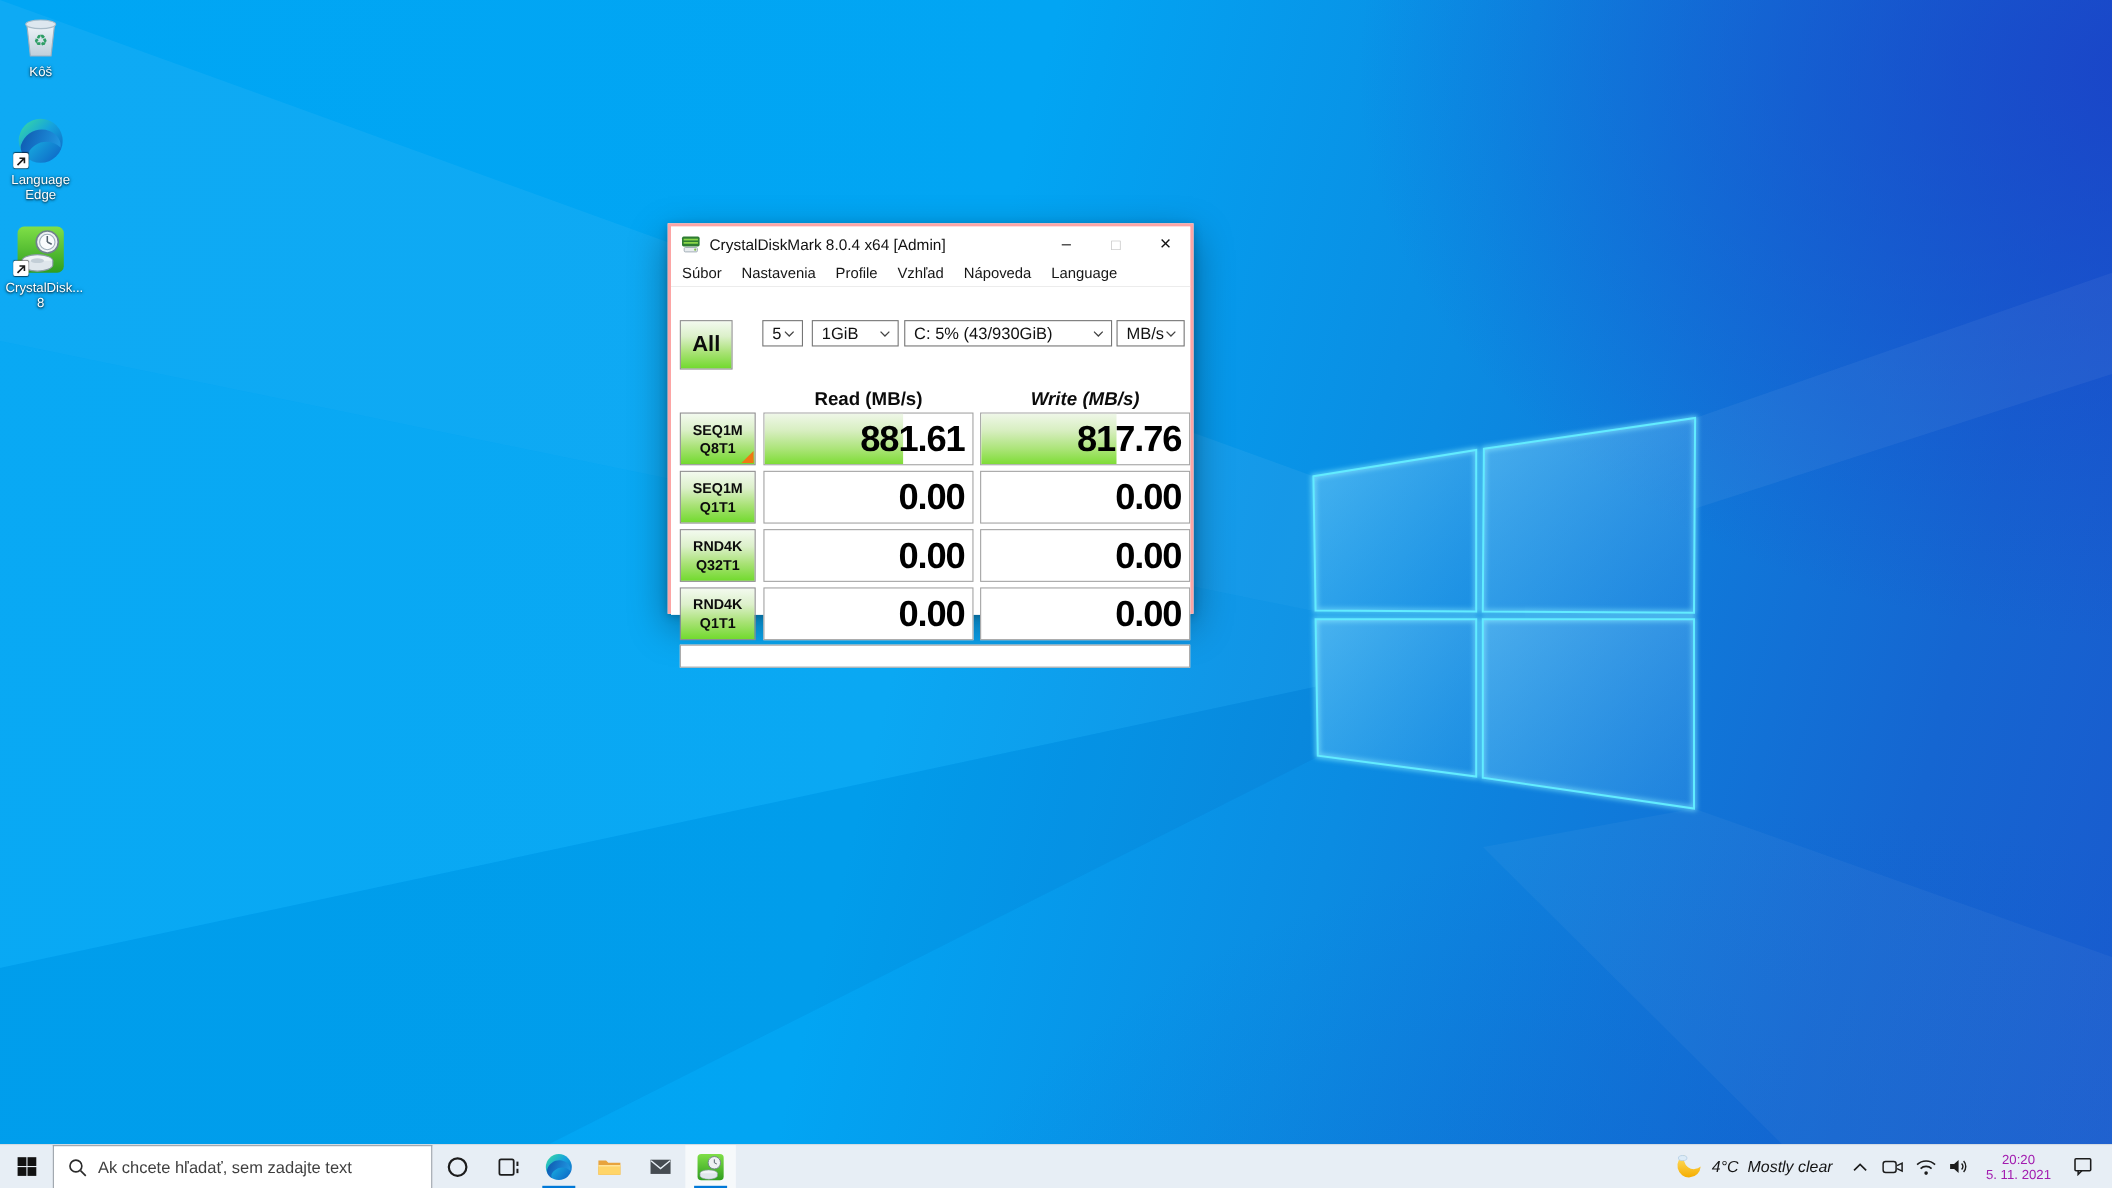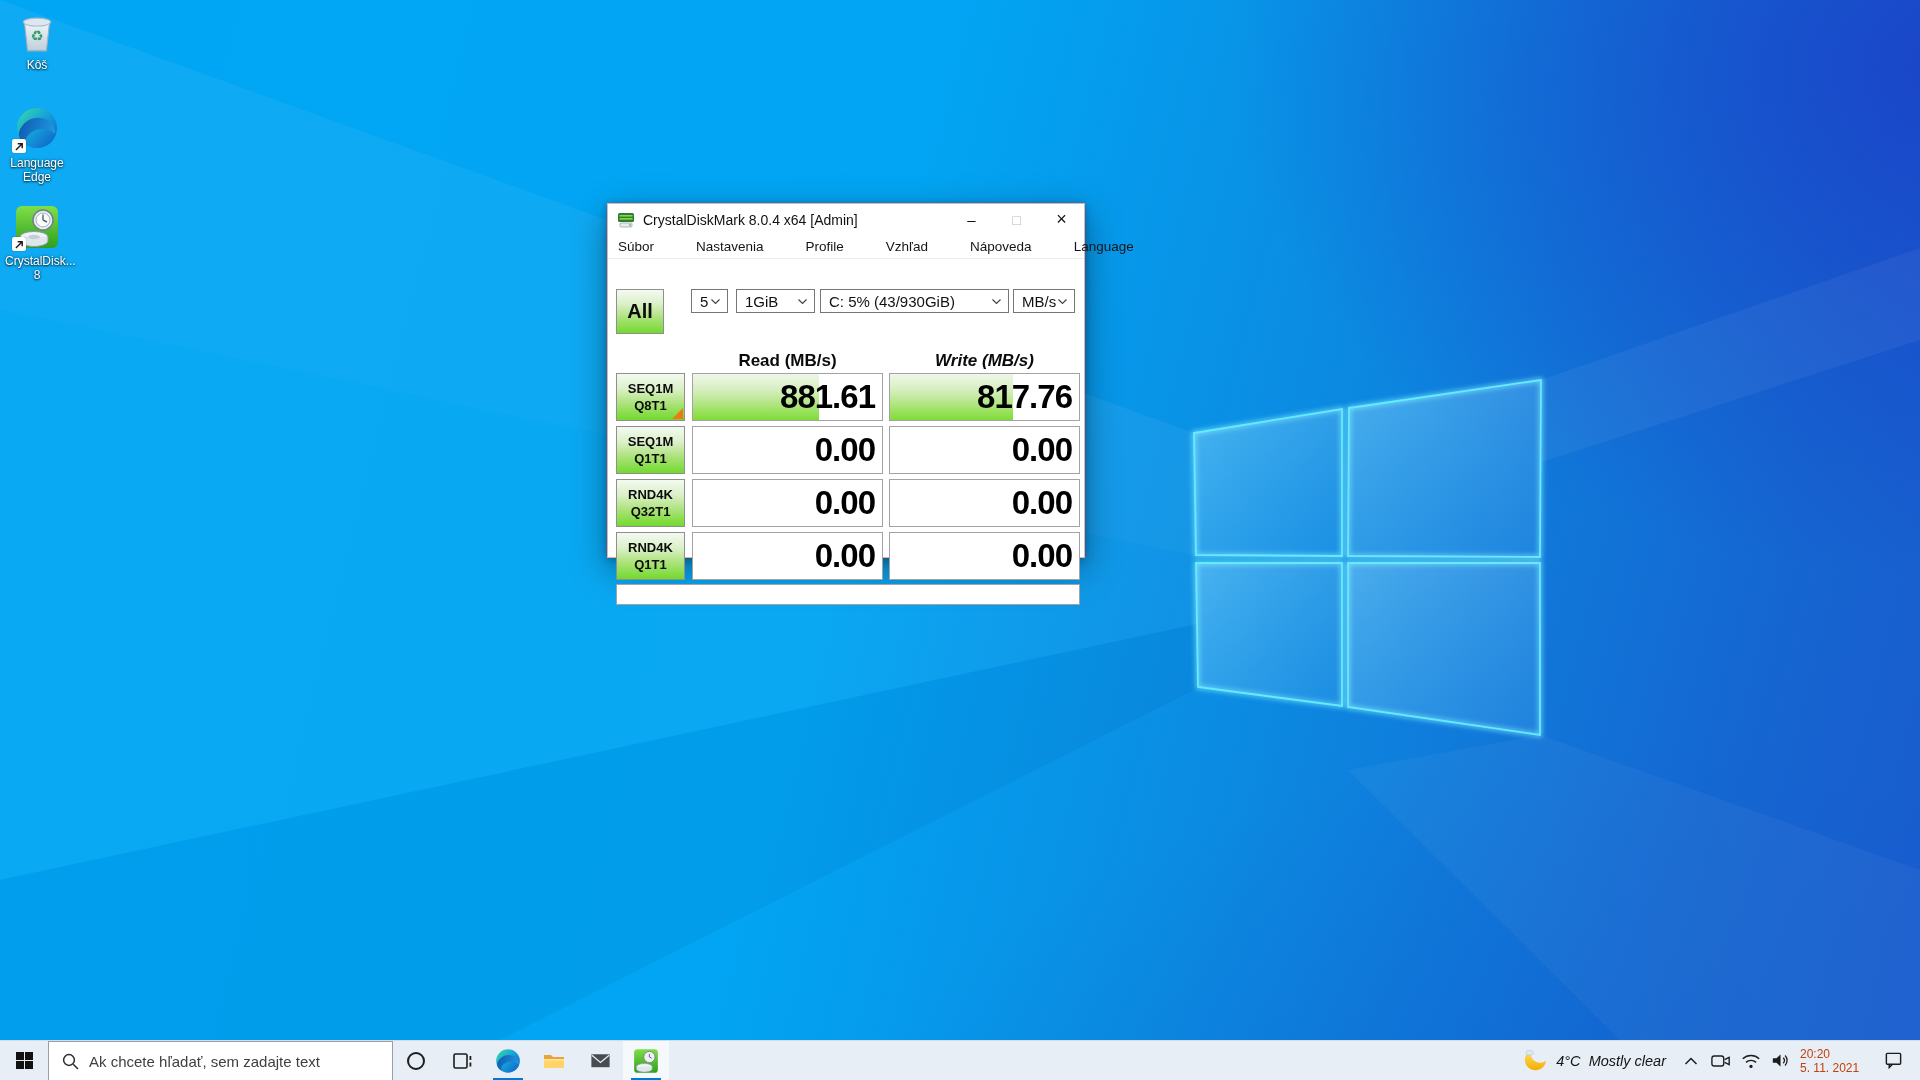"CrystalDiskMark 8.0.4 x64 [Admin]" .cdm-window { border: 1px solid #fca5a5 -> 3px solid #fca5a5 }
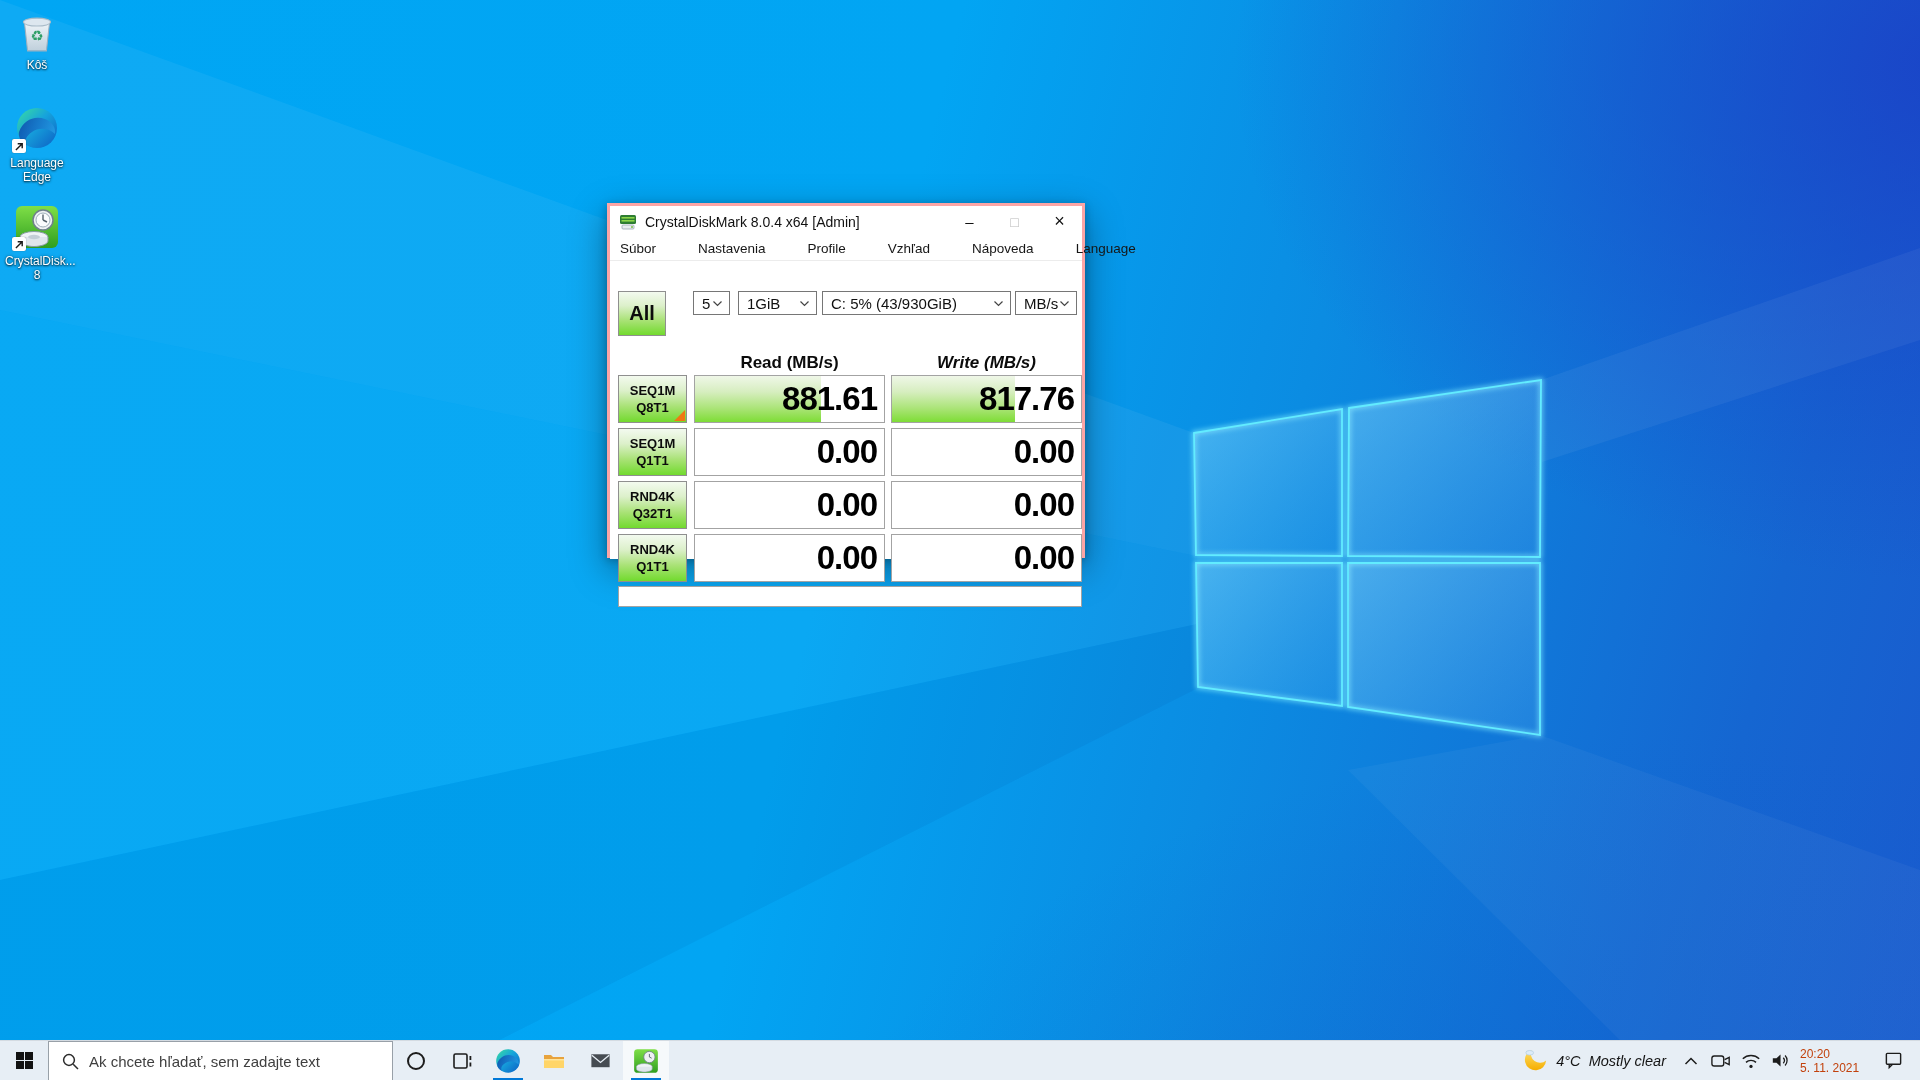"Súbor" .menubar { gap: 24px -> none }
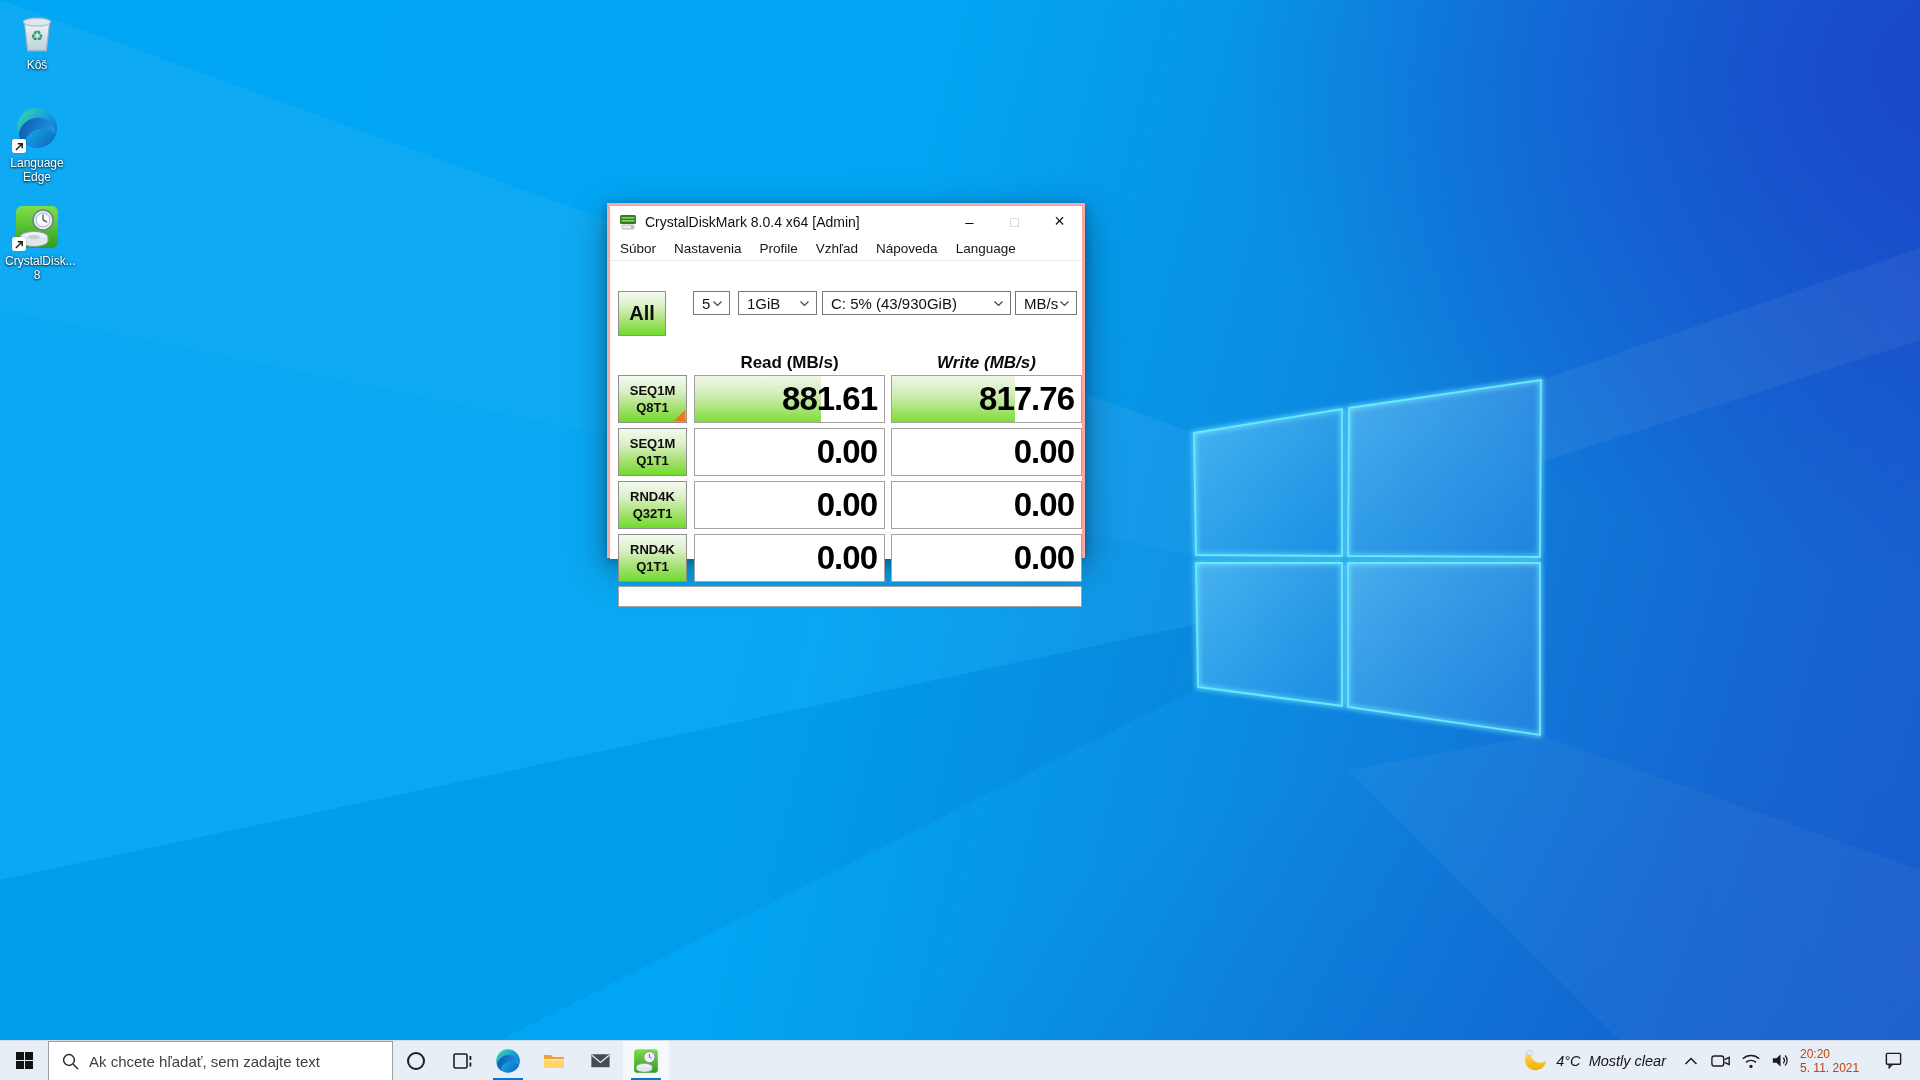"20:20" .tray-clock { color: #c2410c -> #a21caf; text-align: left -> center }
